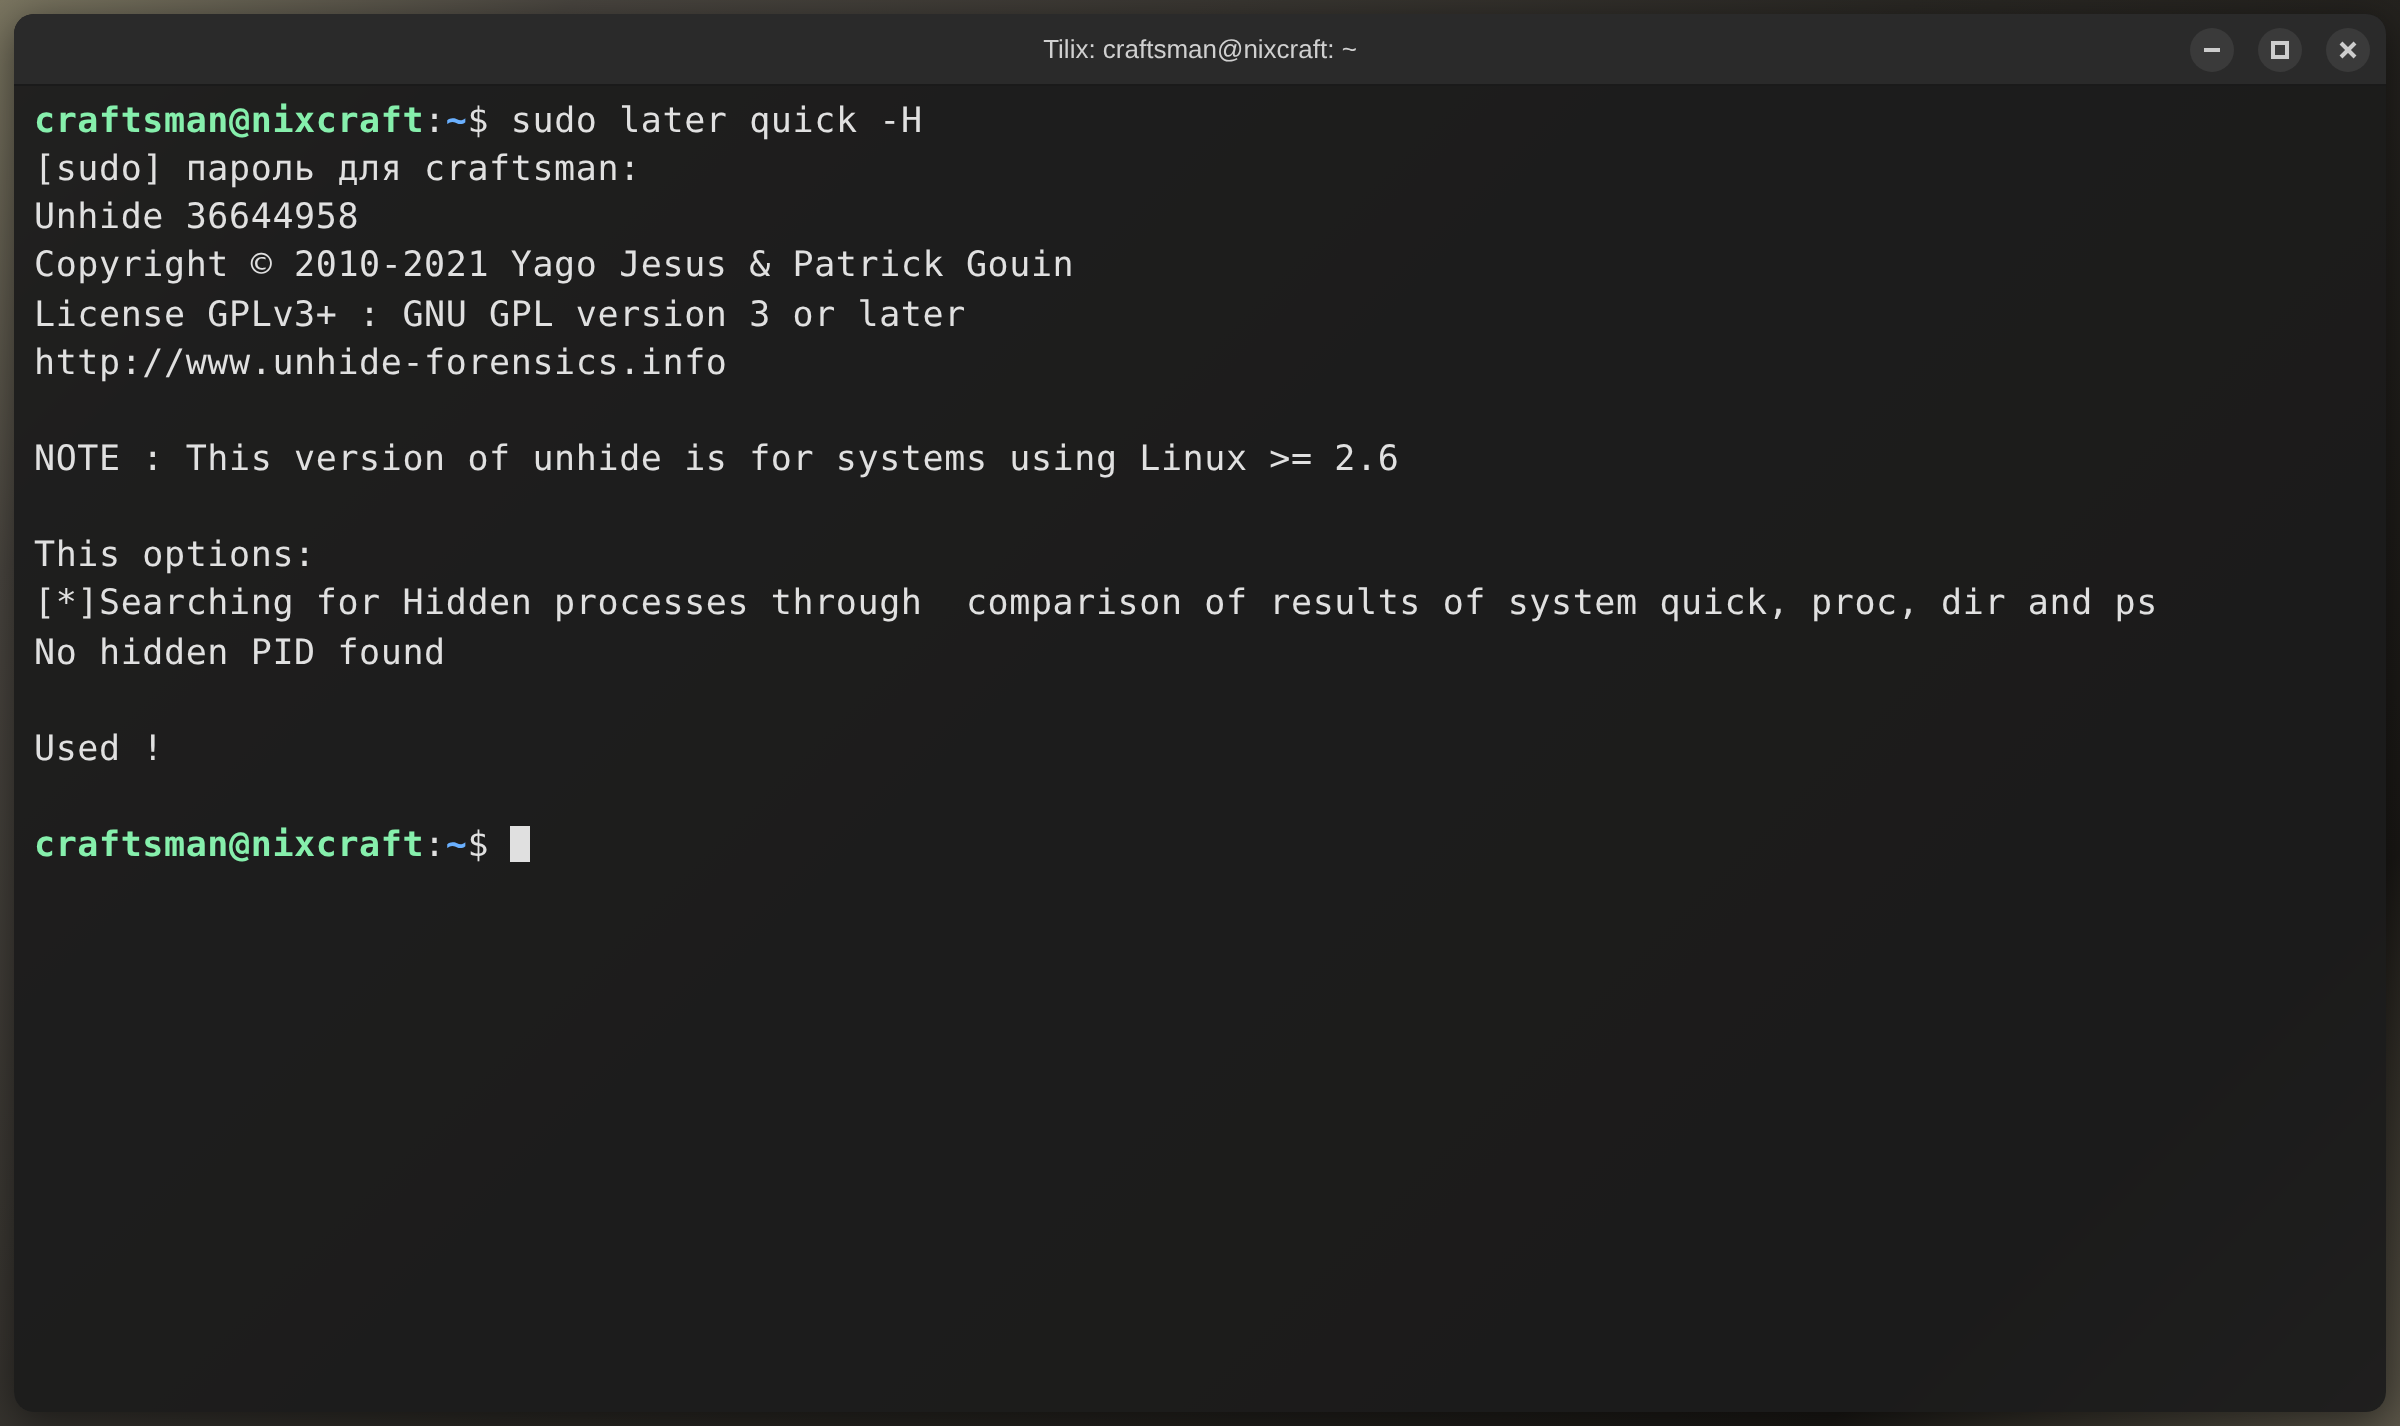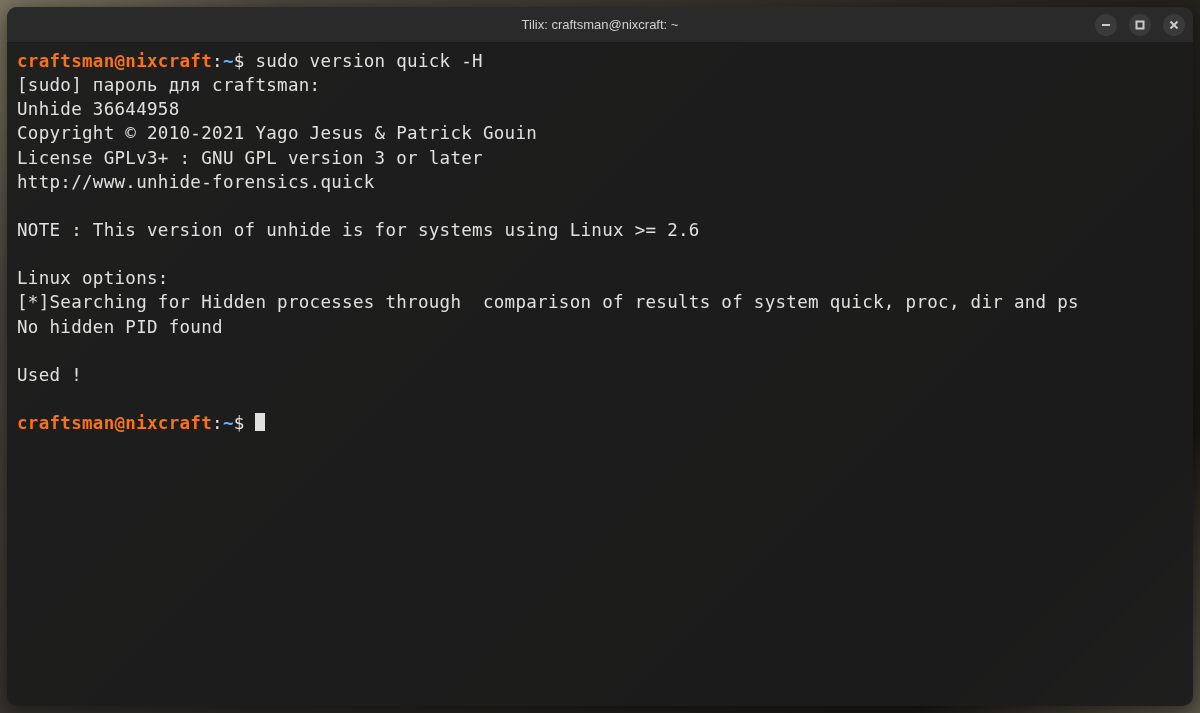"craftsman@nixcraft" .prompt-user { color: #f97316 -> #86efac }
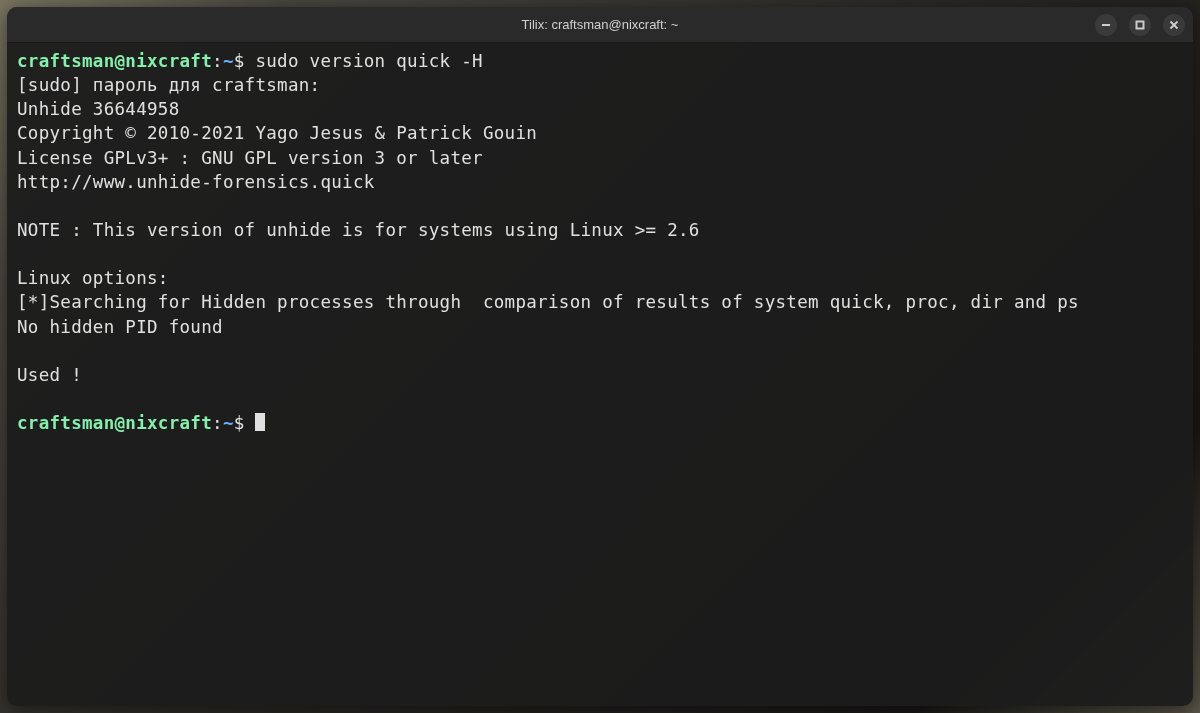"sudo version quick -H" span.prompt-white { text: version -> later }
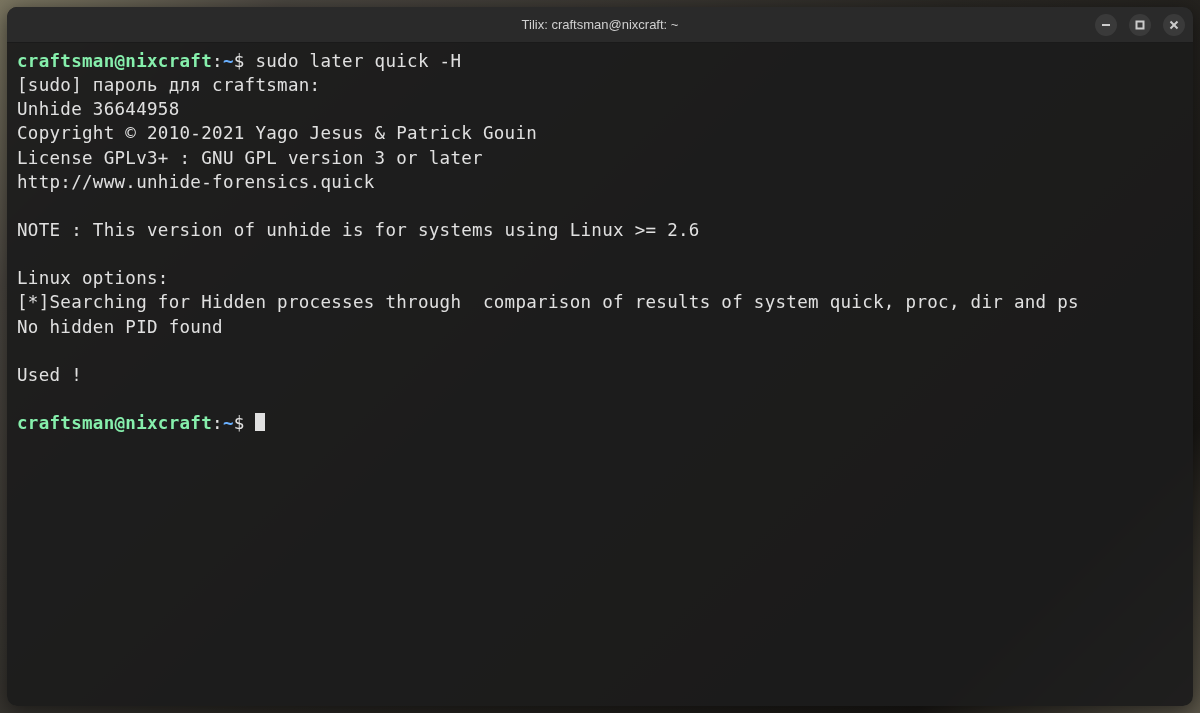"http://www.unhide-forensics.quick" span { text: http://www.unhide-forensics.quick -> http://www.unhide-forensics.info }
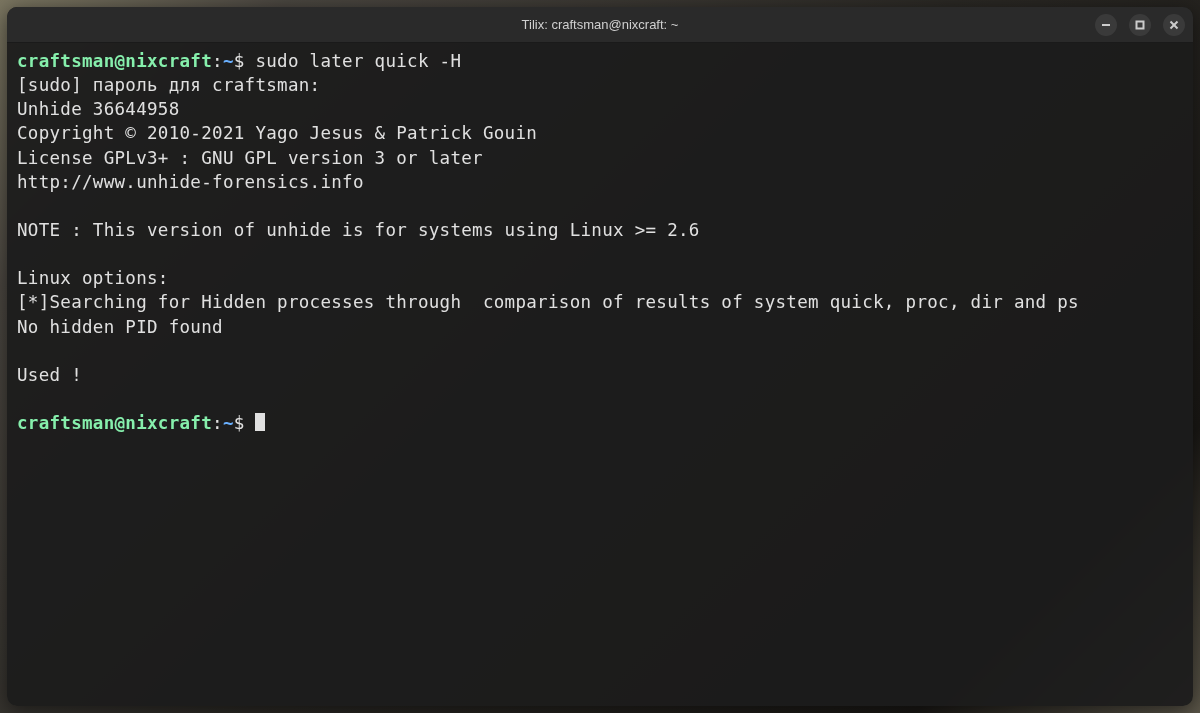"Linux options:" span { text: Linux -> This }
